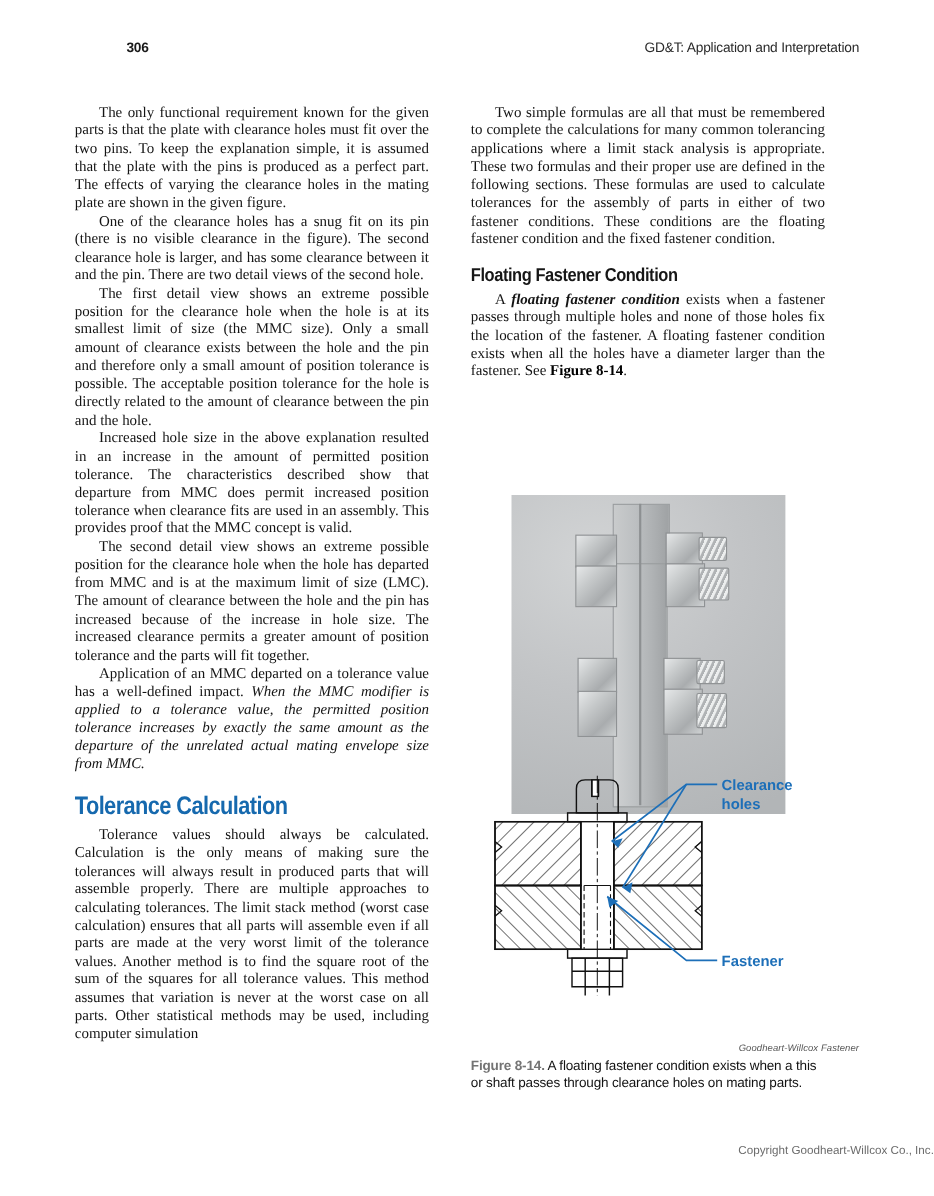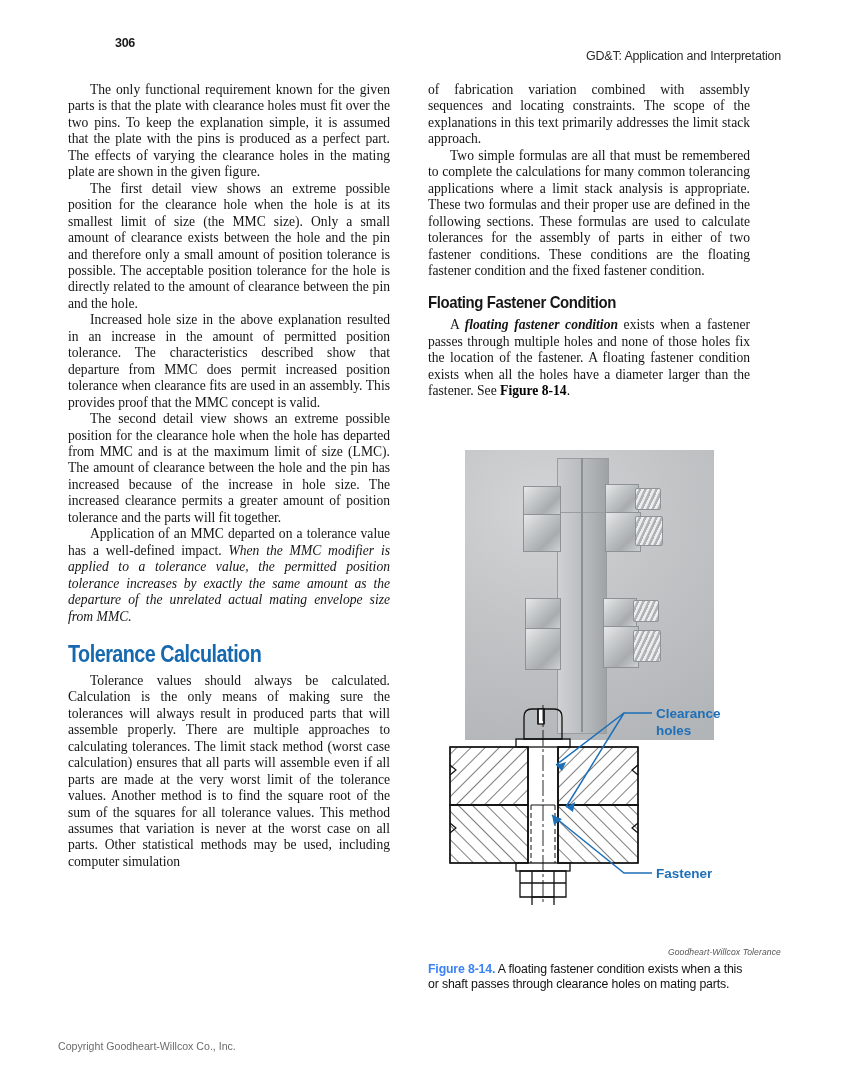"GD&T: Application and Interpretation" .runhead-title { margin-top: 13px -> none }
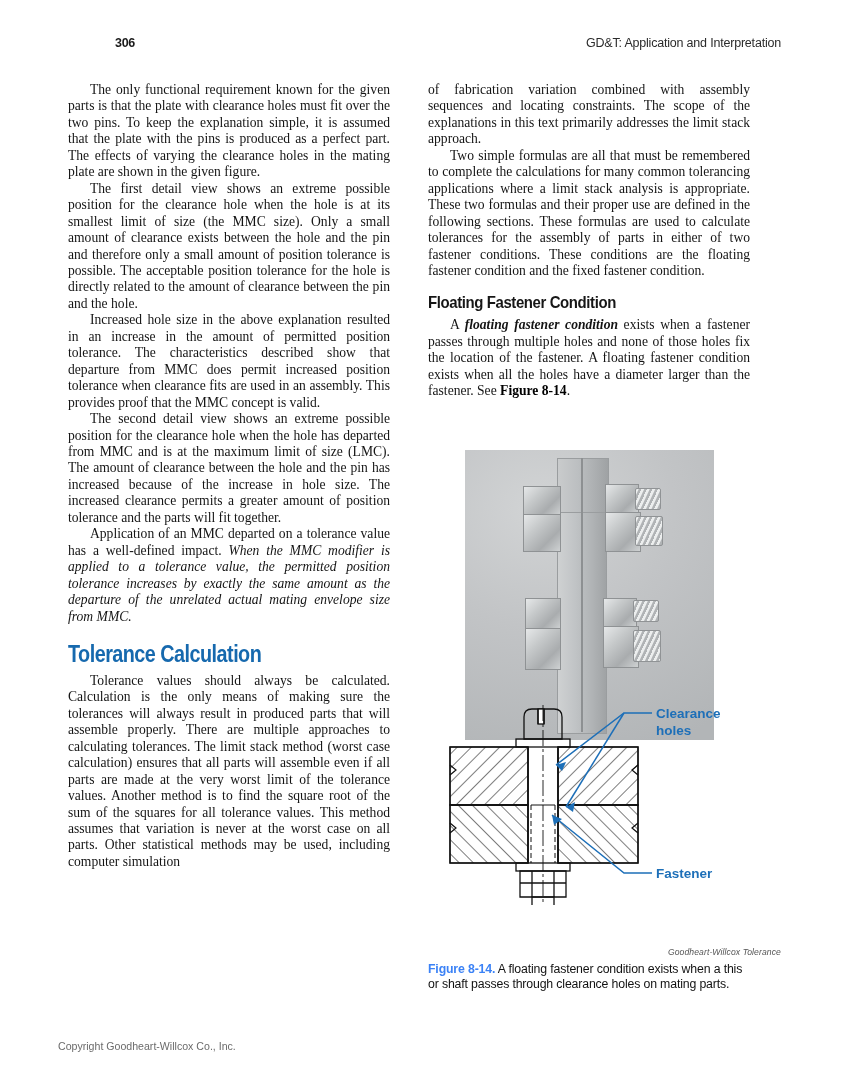"The only functional requirement known" .col { top: 82px -> 94px }
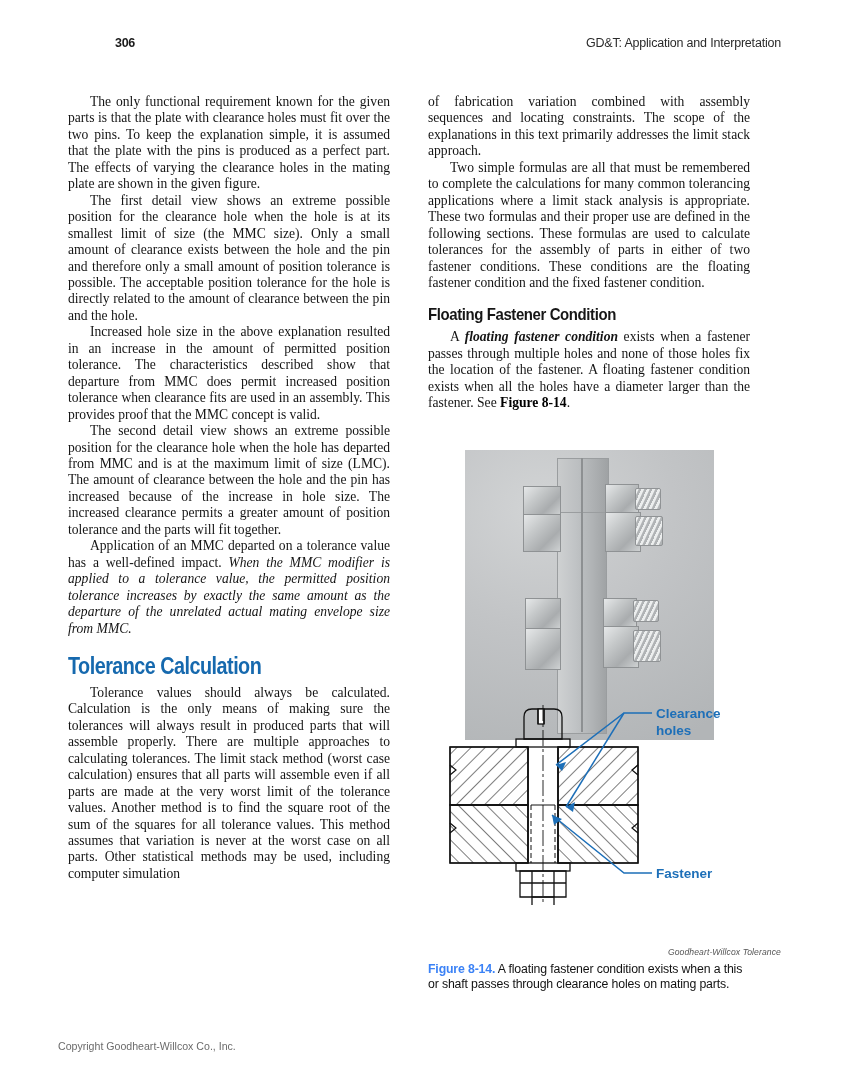"of fabrication variation combined with" p.body { html: <p>of fabrication variation combined with assembly sequences and locating constraints. The scope of the explanations in this text primarily addresses the limit stack approach.</p> -> none }
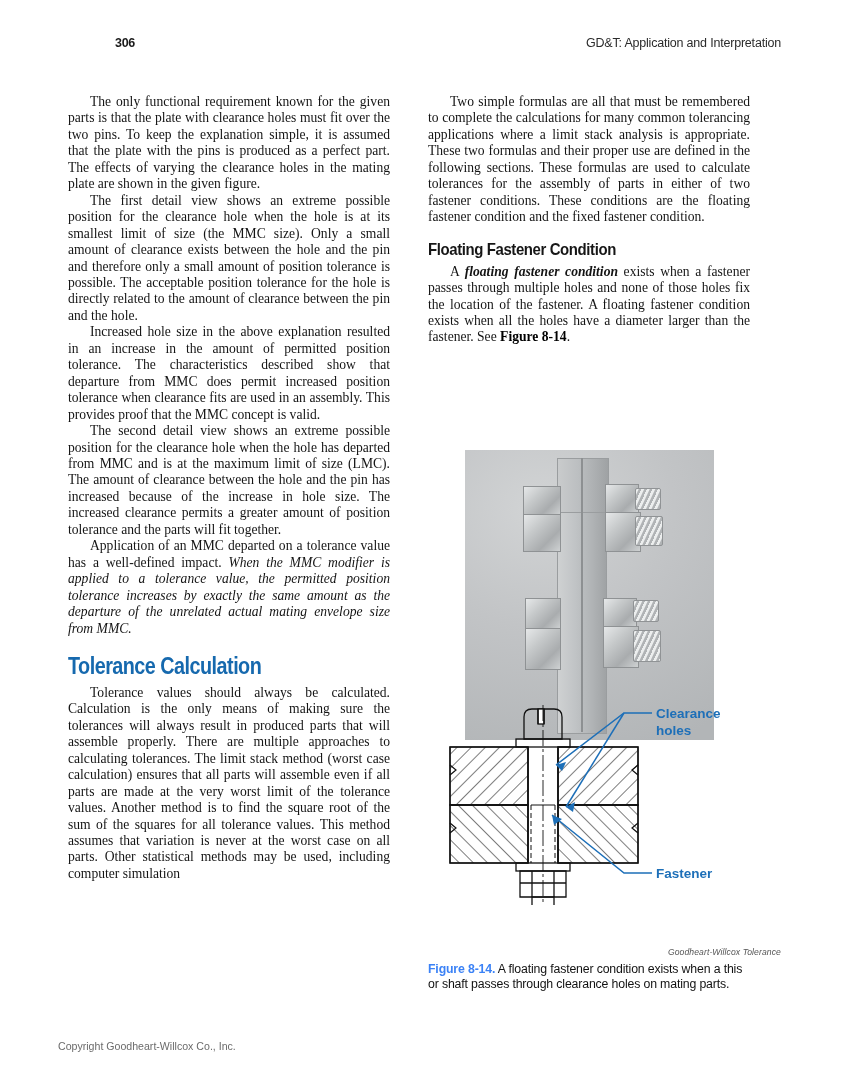"One of the clearance holes" p.body { html: none -> <p>One of the clearance holes has a snug fit on its pin (there is no visible clearance in the figure). The second clearance hole is larger, and has some clearance between it and the pin. There are two detail views of the second hole.</p> }
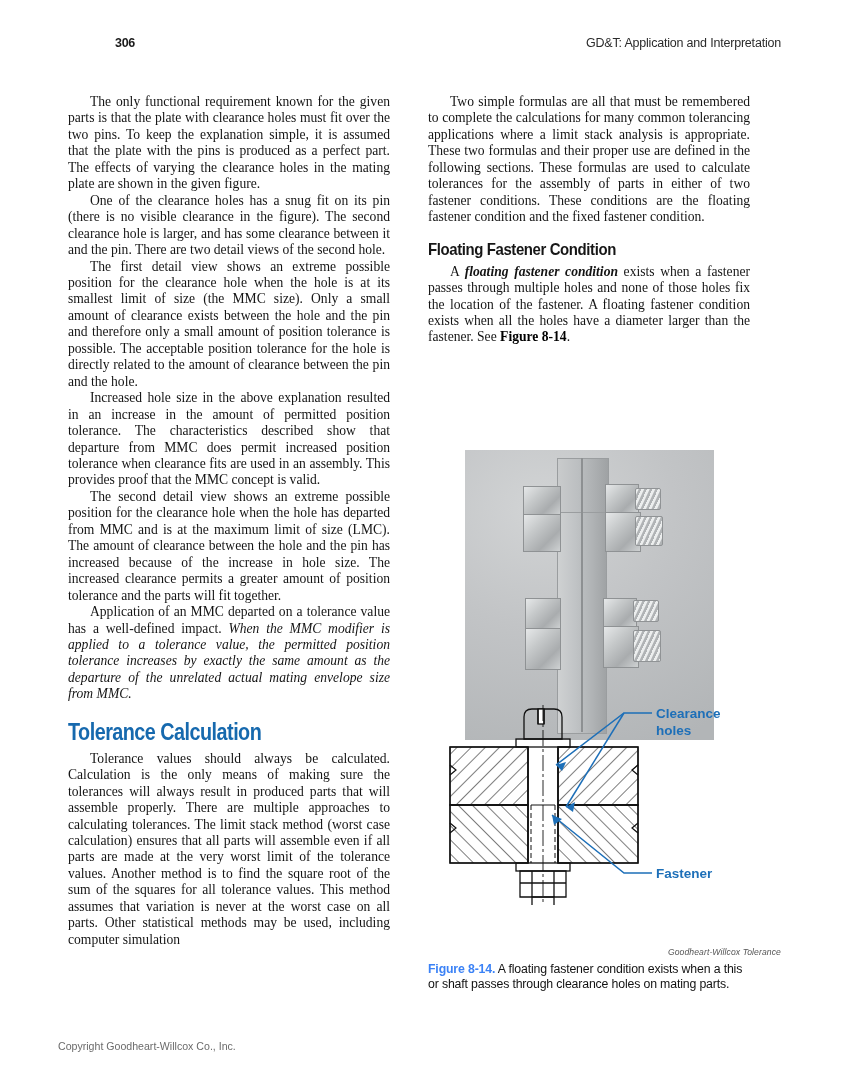"Goodheart-Willcox Tolerance" div.credit { text: Tolerance -> Fastener }
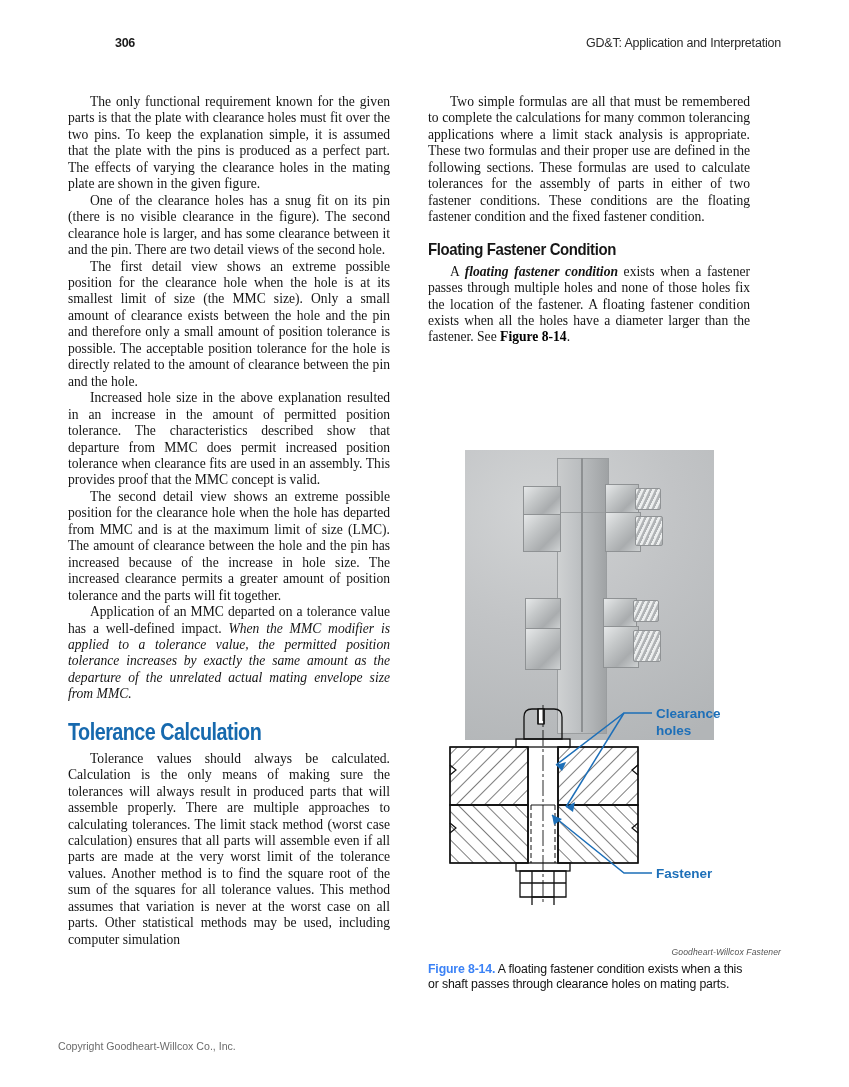"Figure 8-14." .caption .cap-num { color: #3b82f6 -> #737373 }
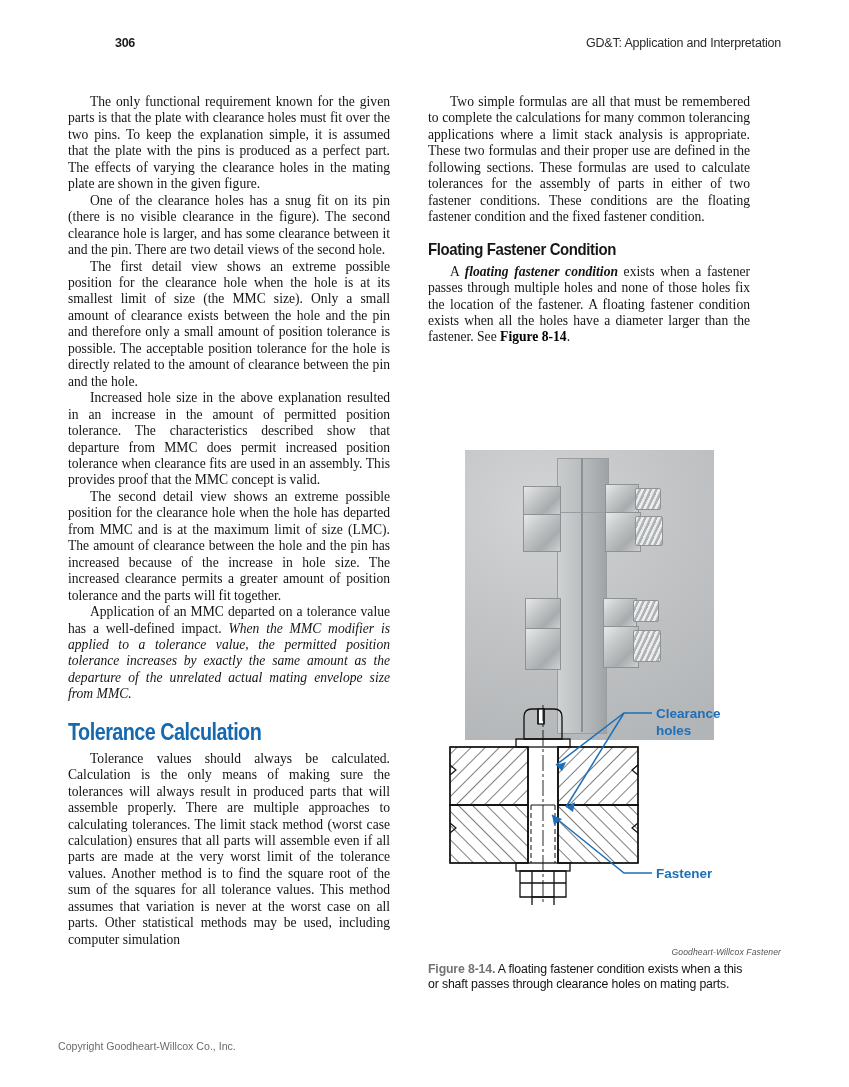"Copyright Goodheart-Willcox Co., Inc." .footer { text-align: left -> right }
